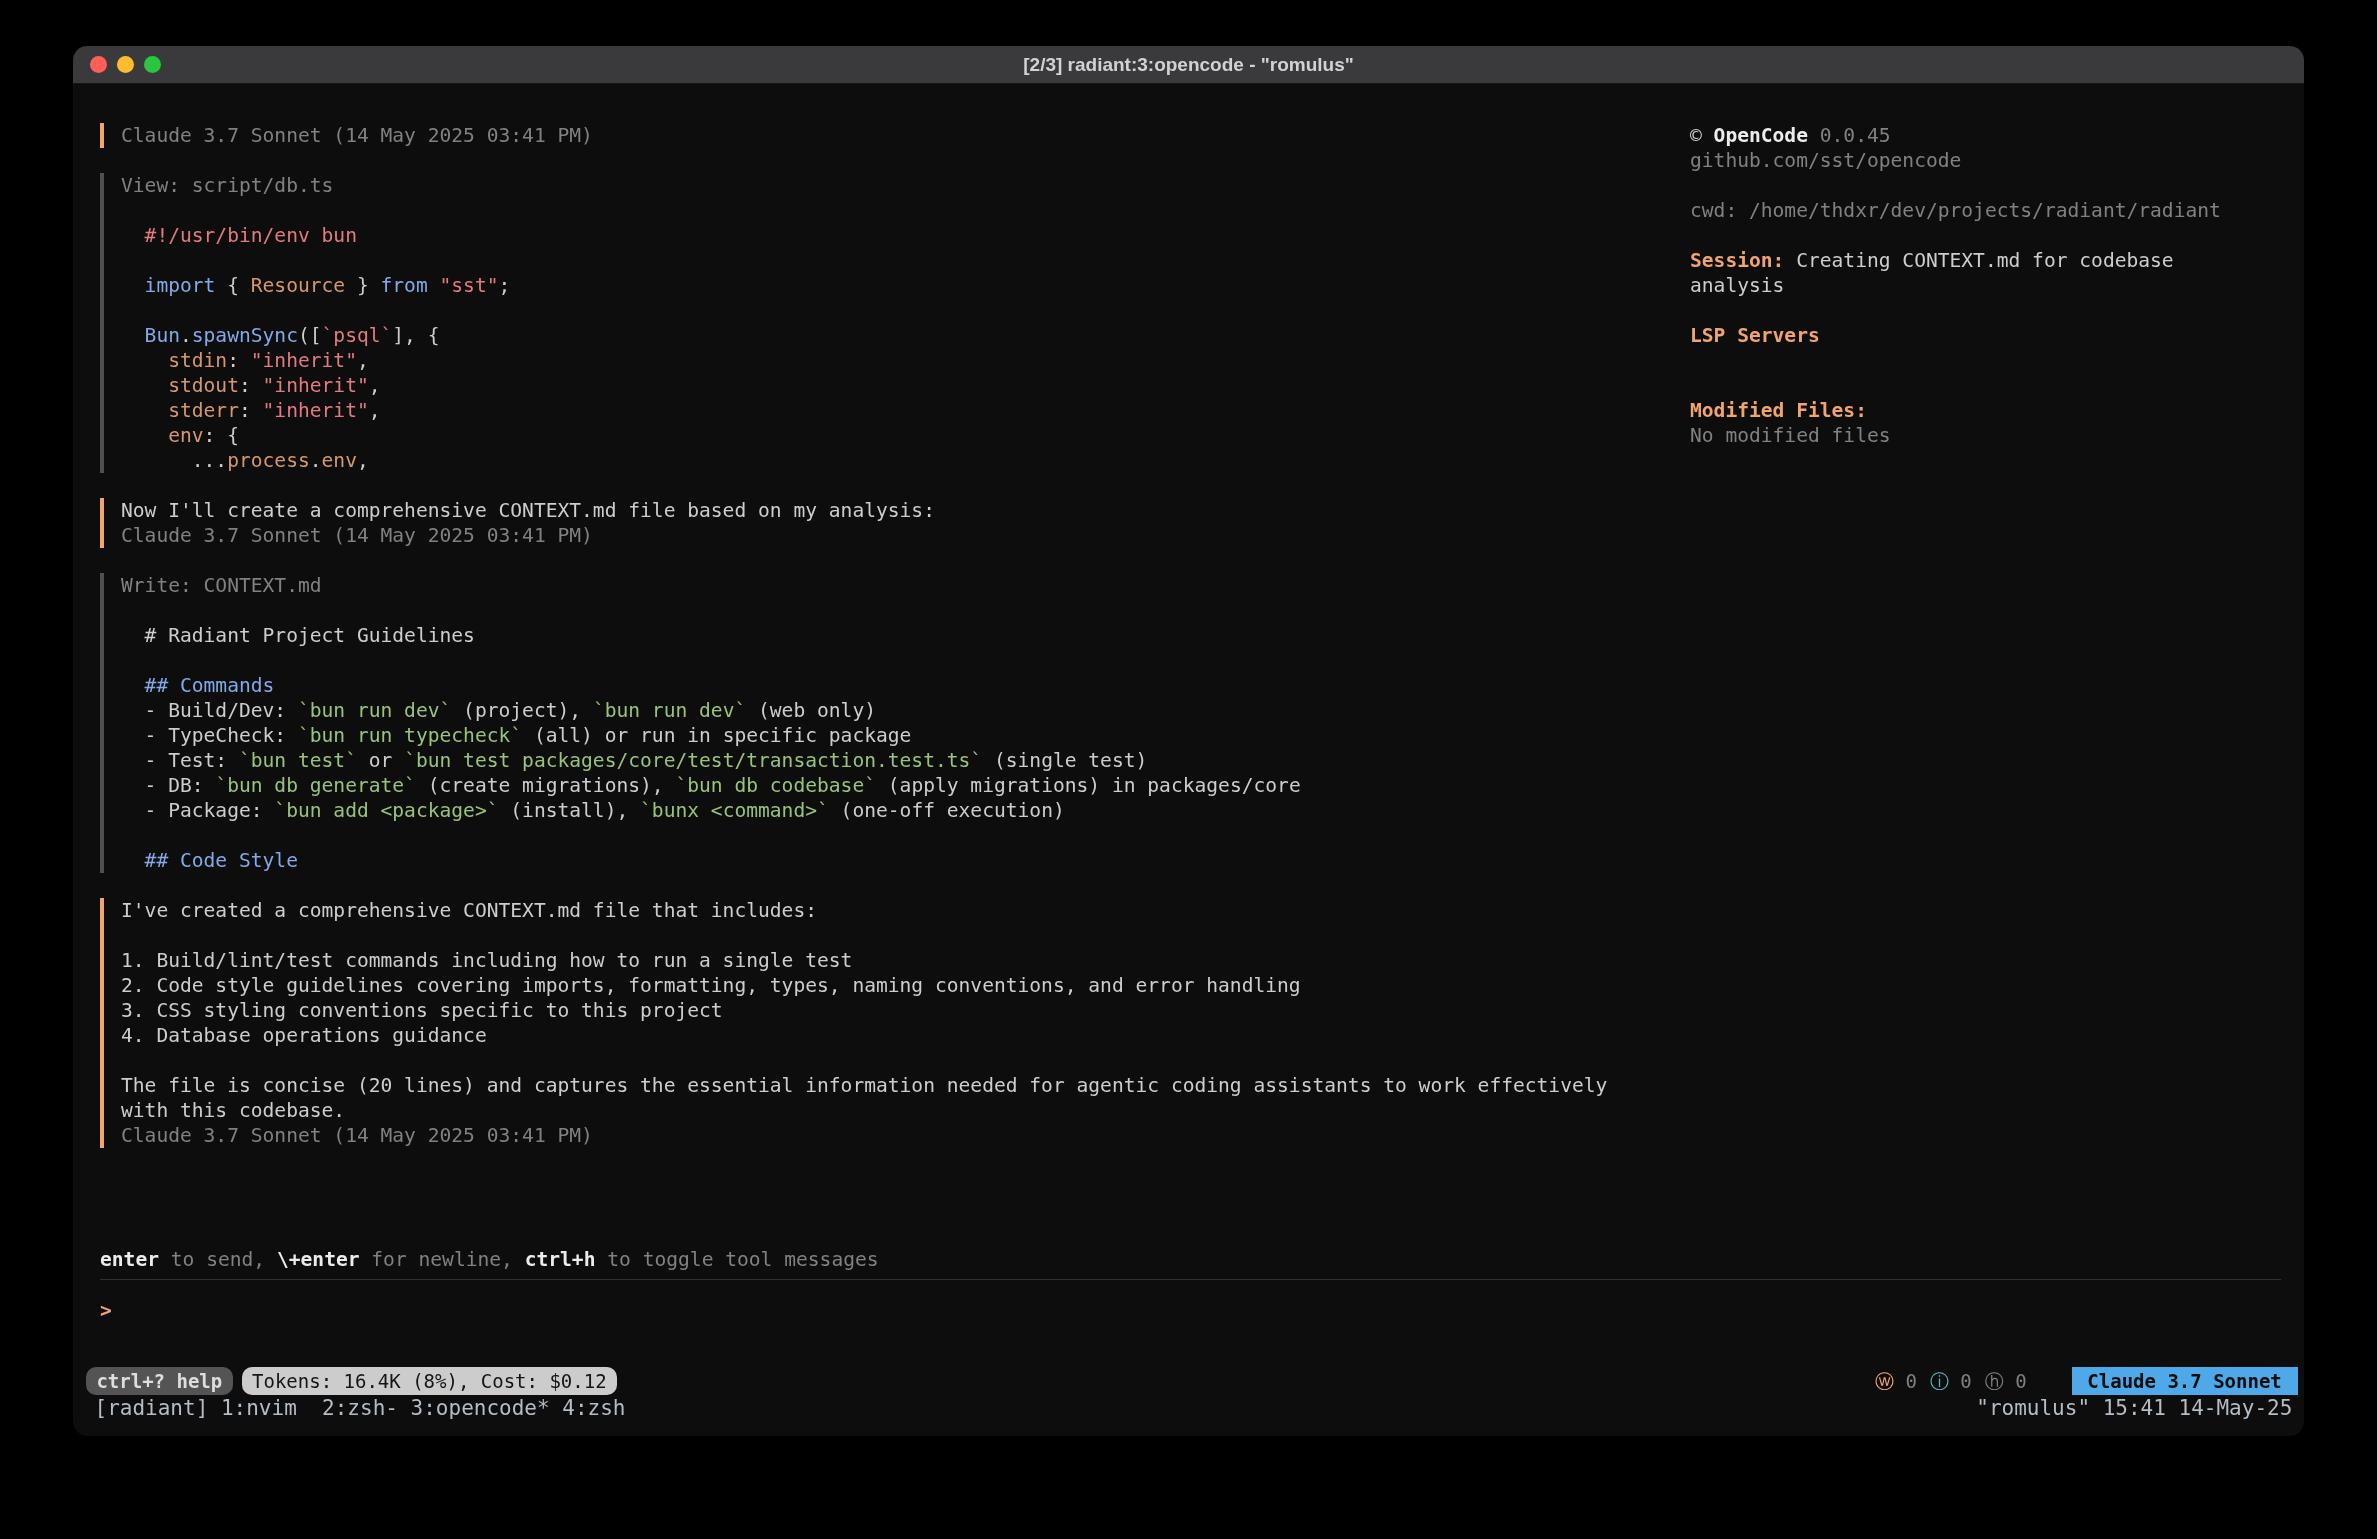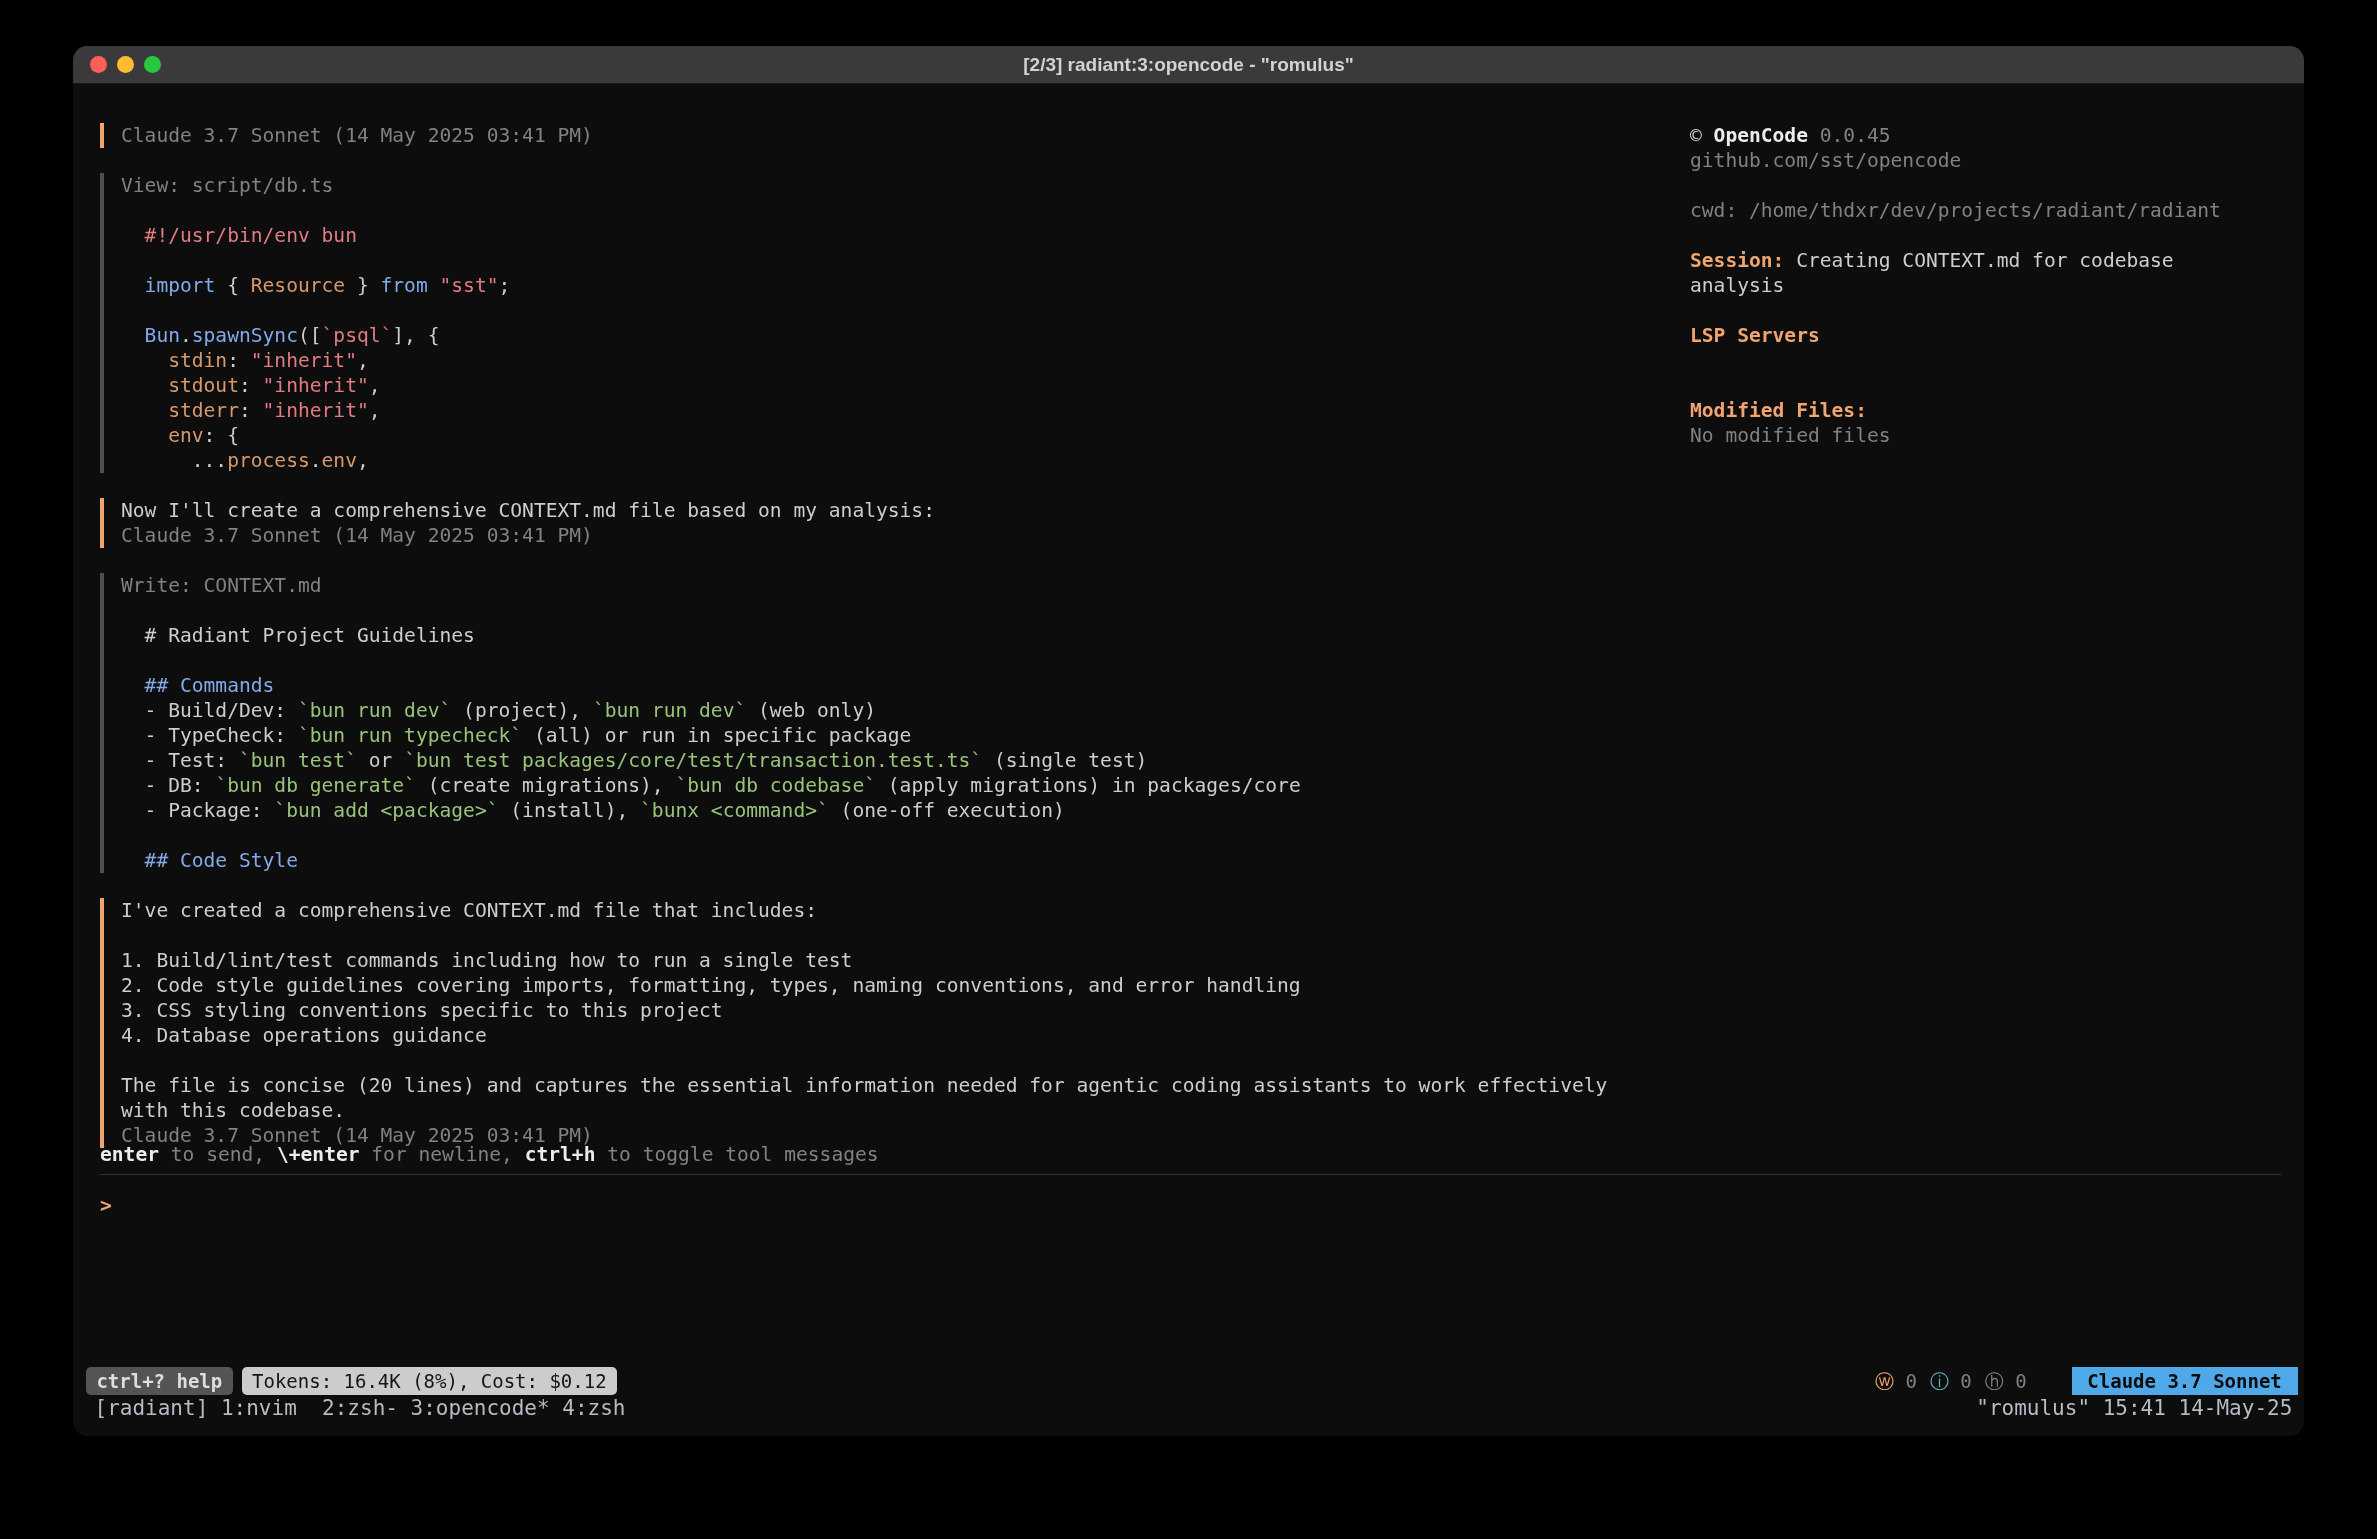"enter to send, \+enter for" .input-area { top: 1059px -> 1164px }
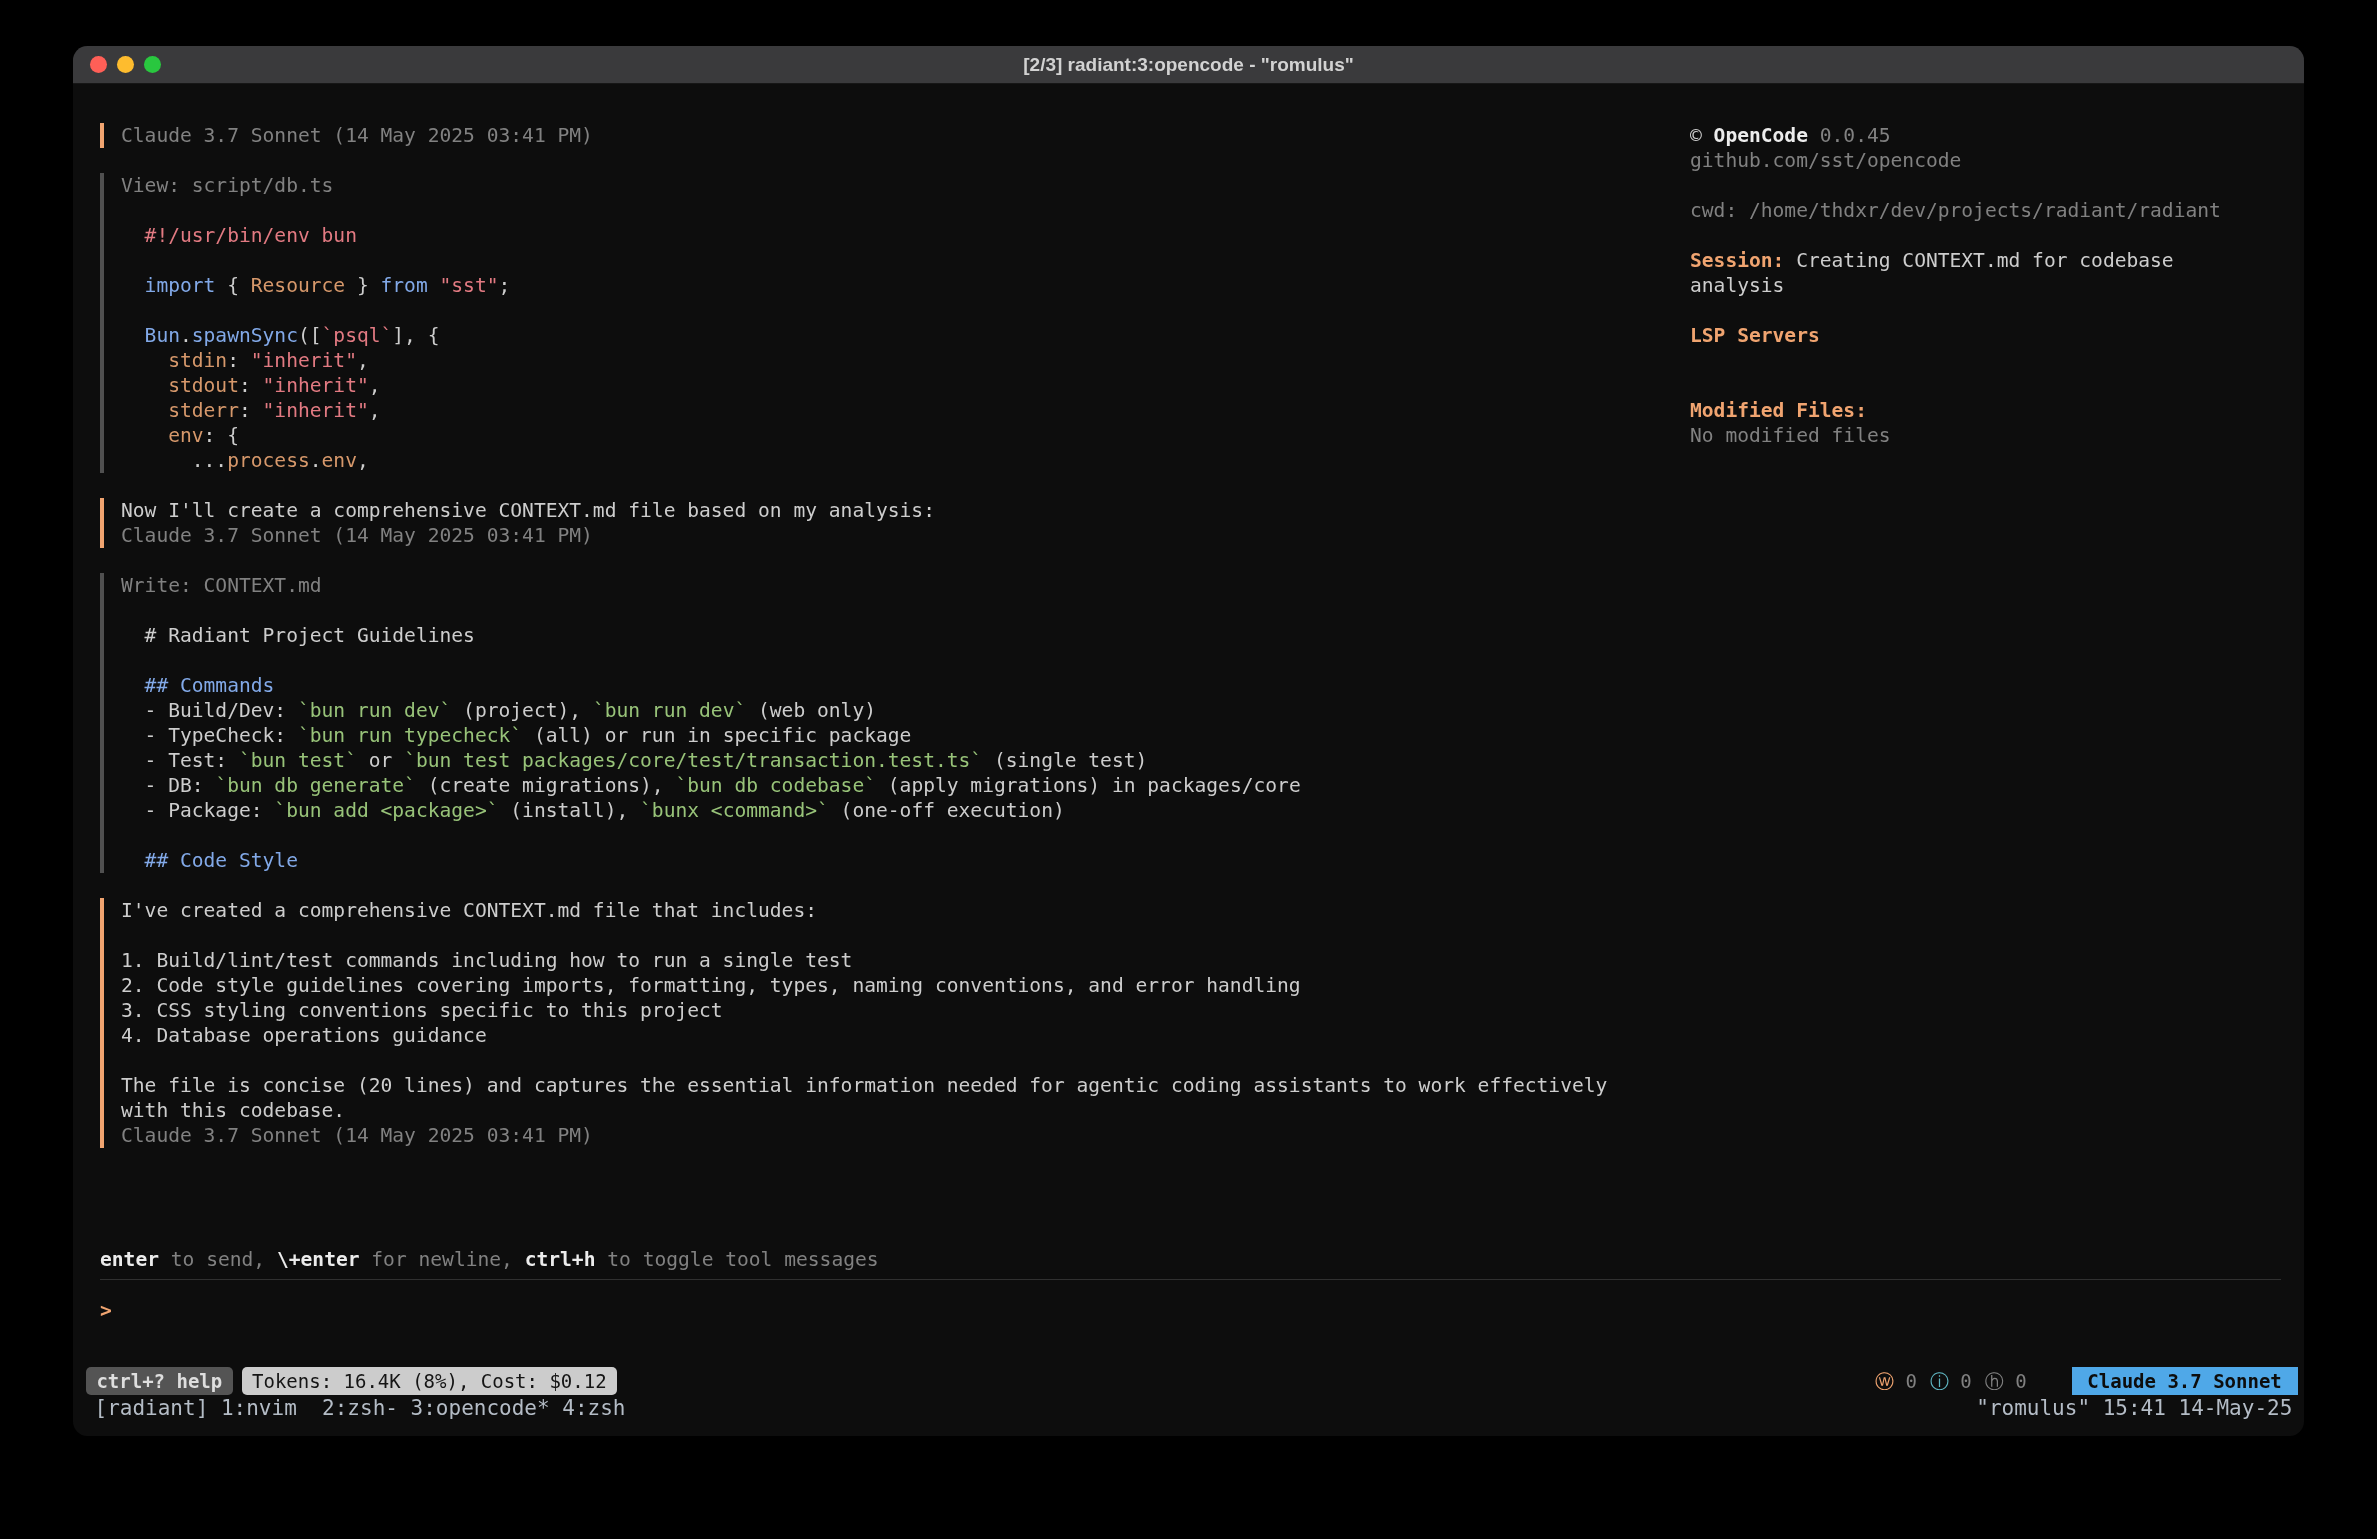"ctrl+? help" .chip { border-radius: 5px -> 10px }
